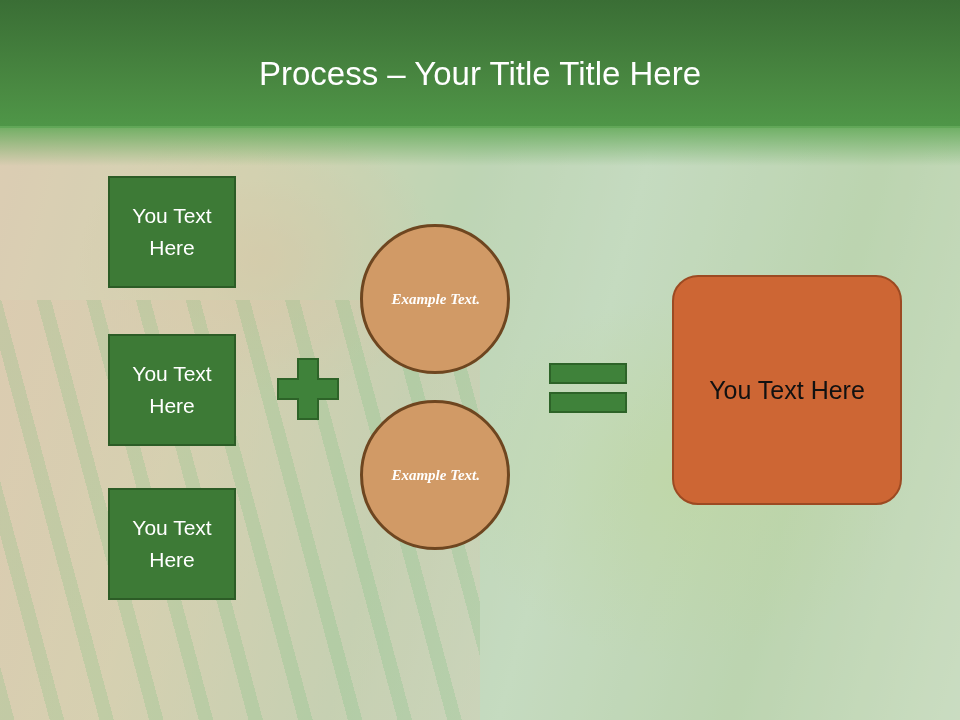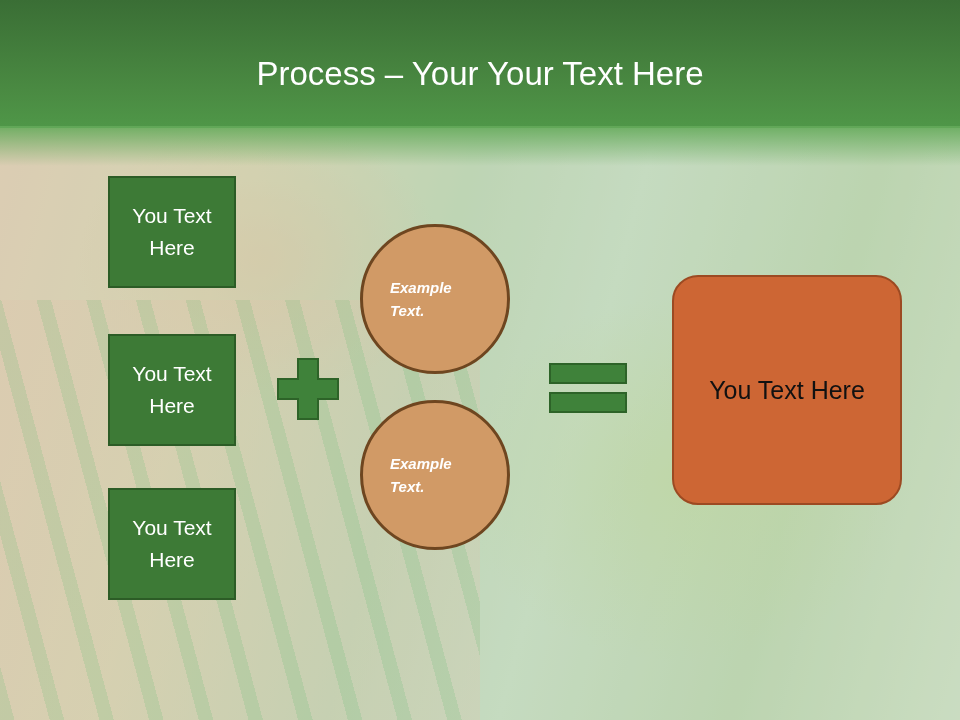"– Your Your Text Here" span { text: Your Text -> Title Title }
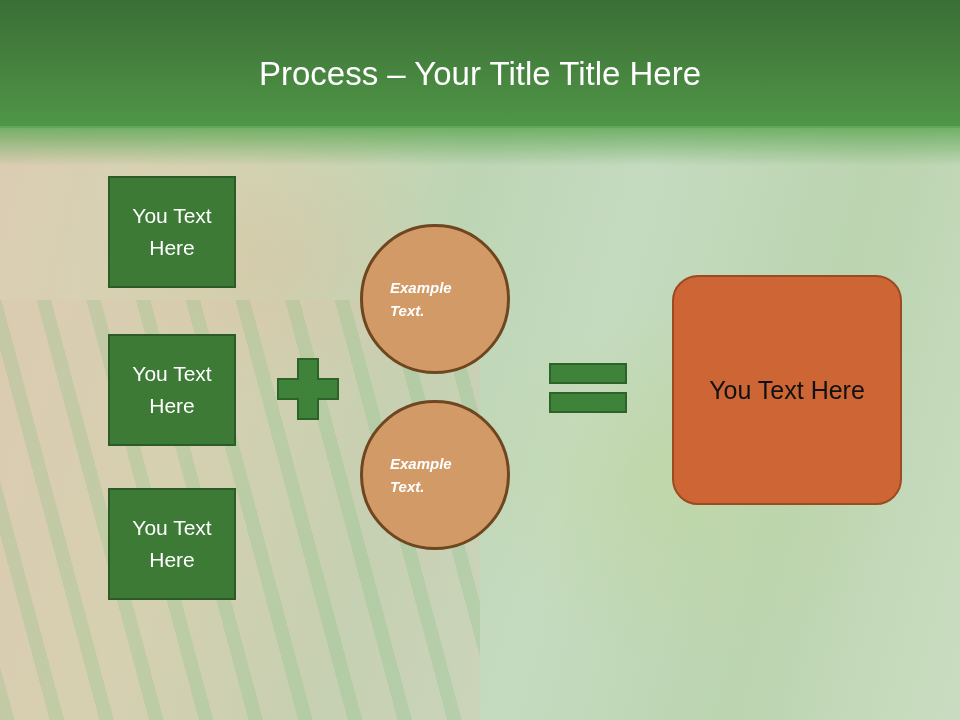"Example Text." .circle { font-family: none -> Liberation Serif, serif; text-align: left -> right }
